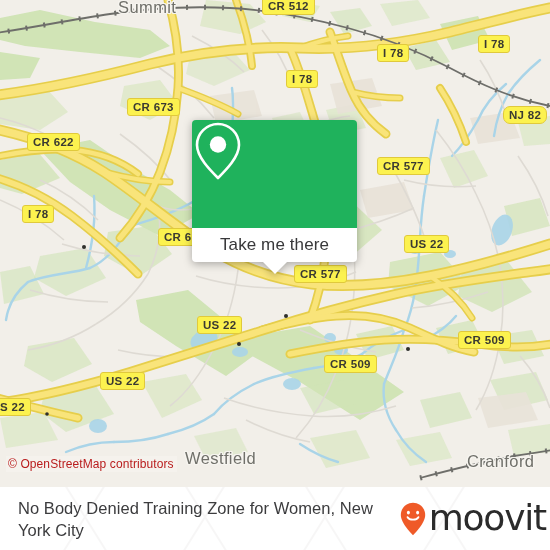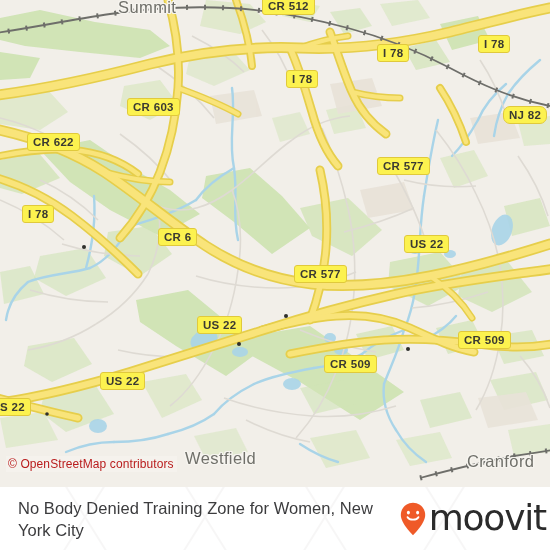"CR 603" div.shield { text: 603 -> 673 }
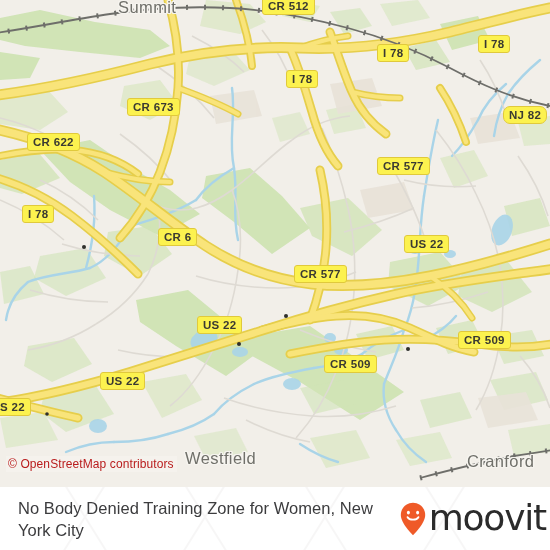"Take me there" div.callout { html: none -> <div> <div> <svg> <path></path> <circle></circle> </svg> </div> <div> <span>Take me there</span> <span></span> </div> </div> }
